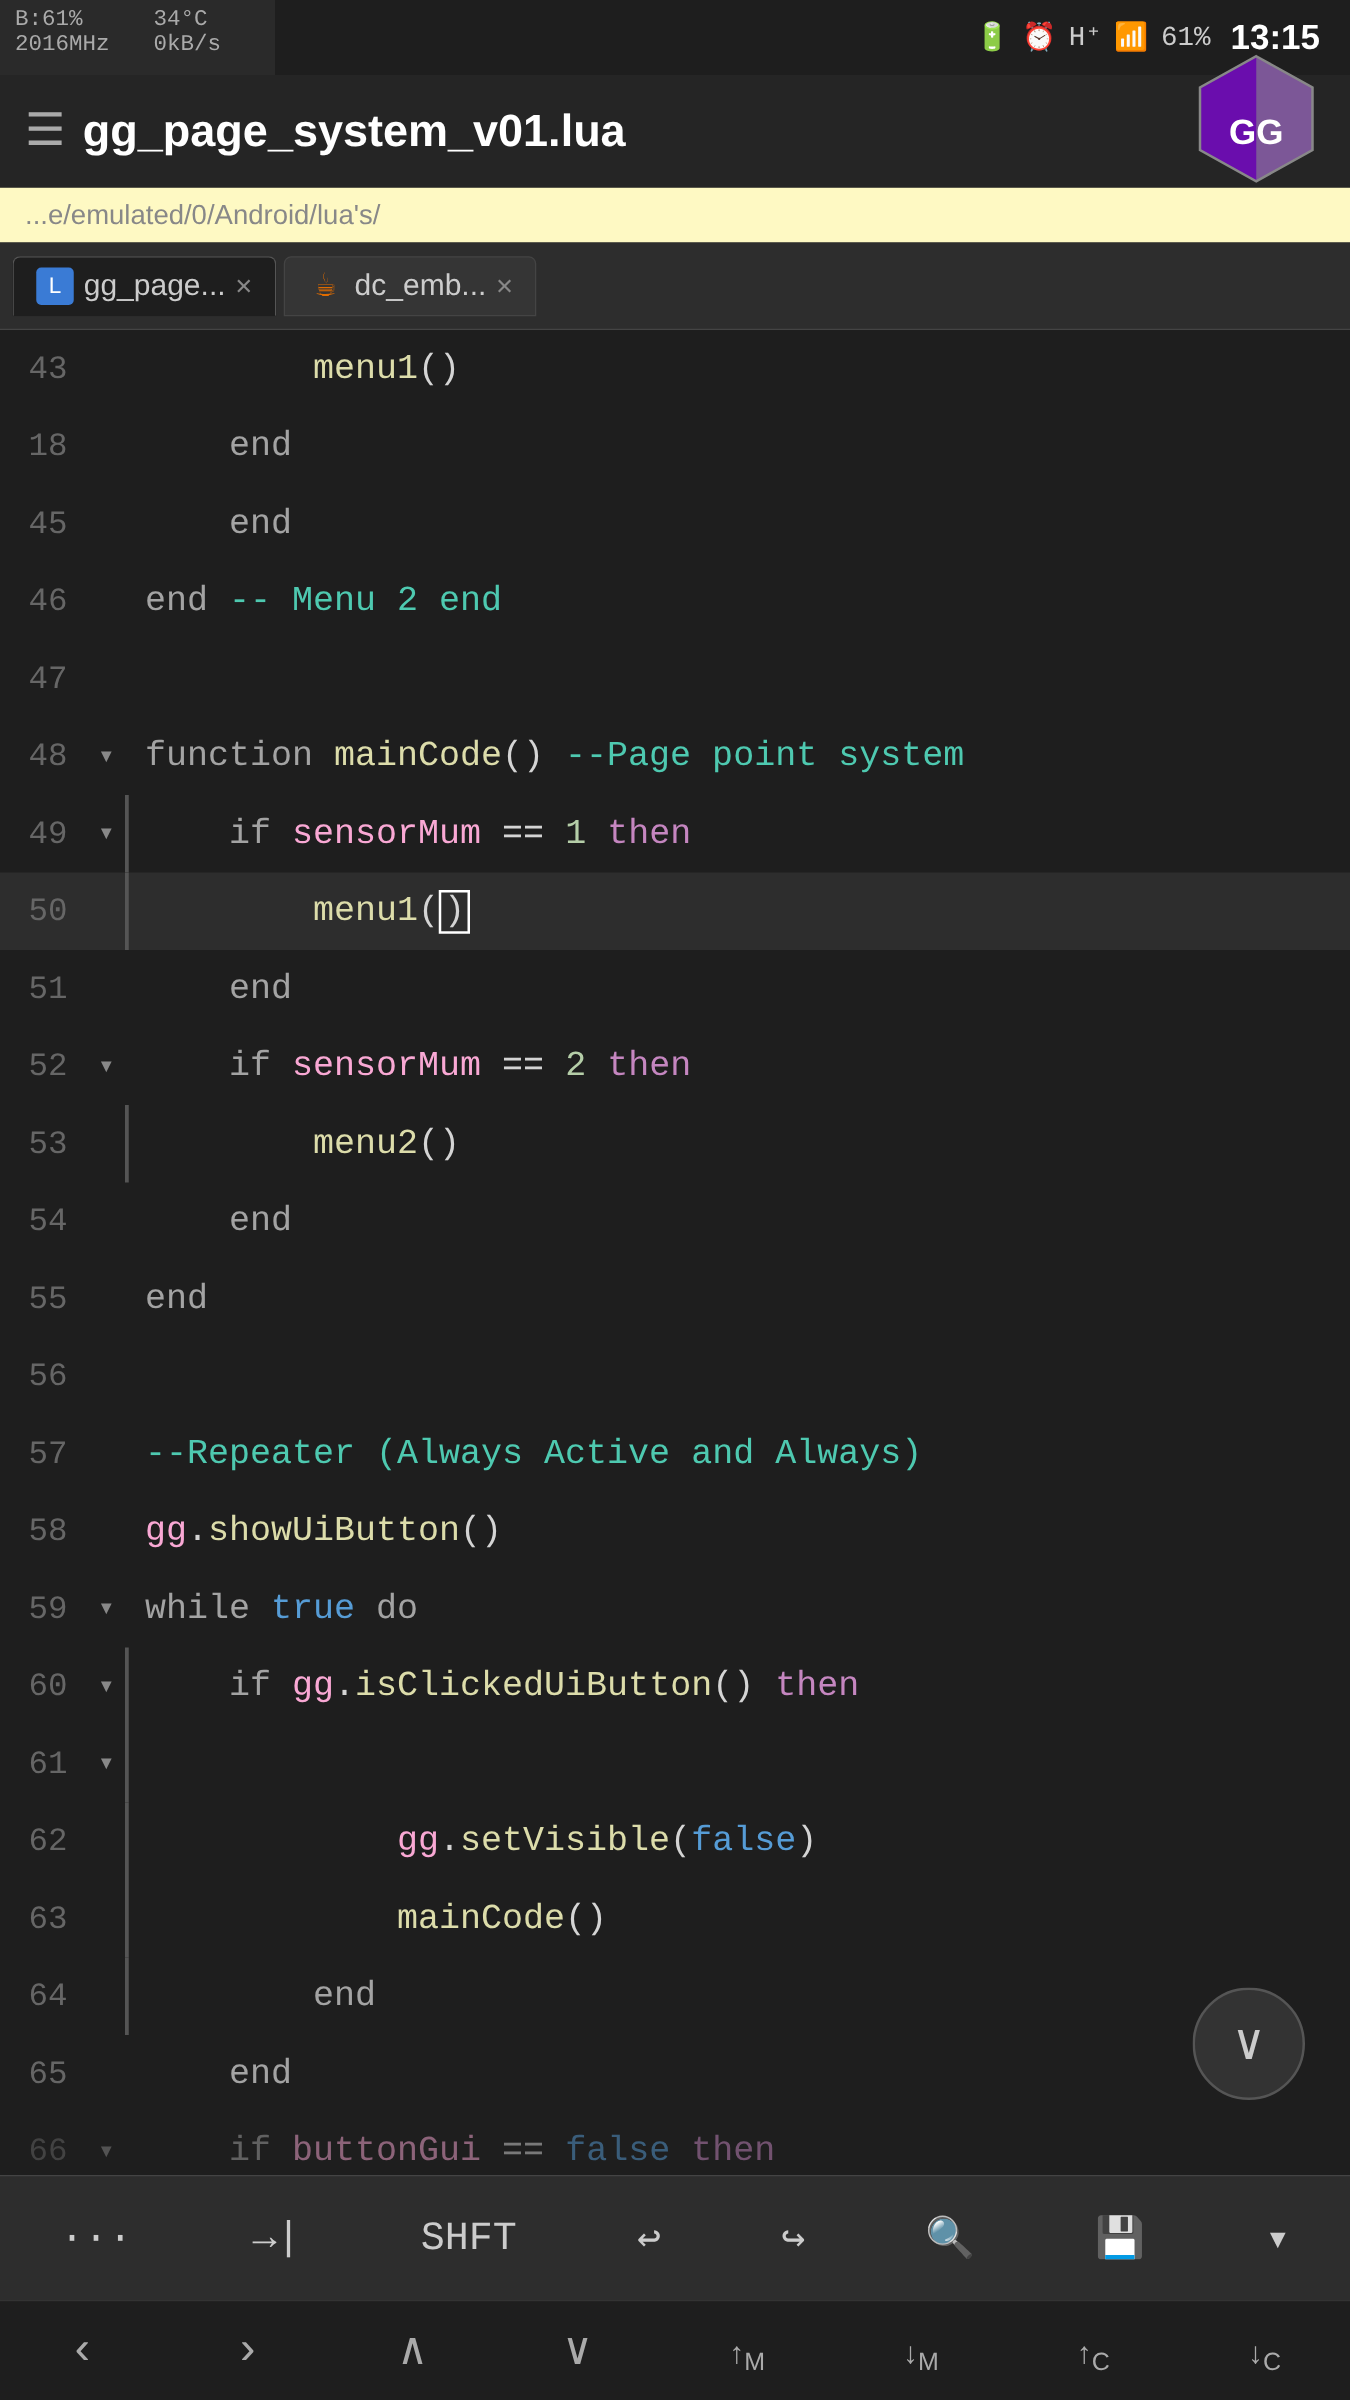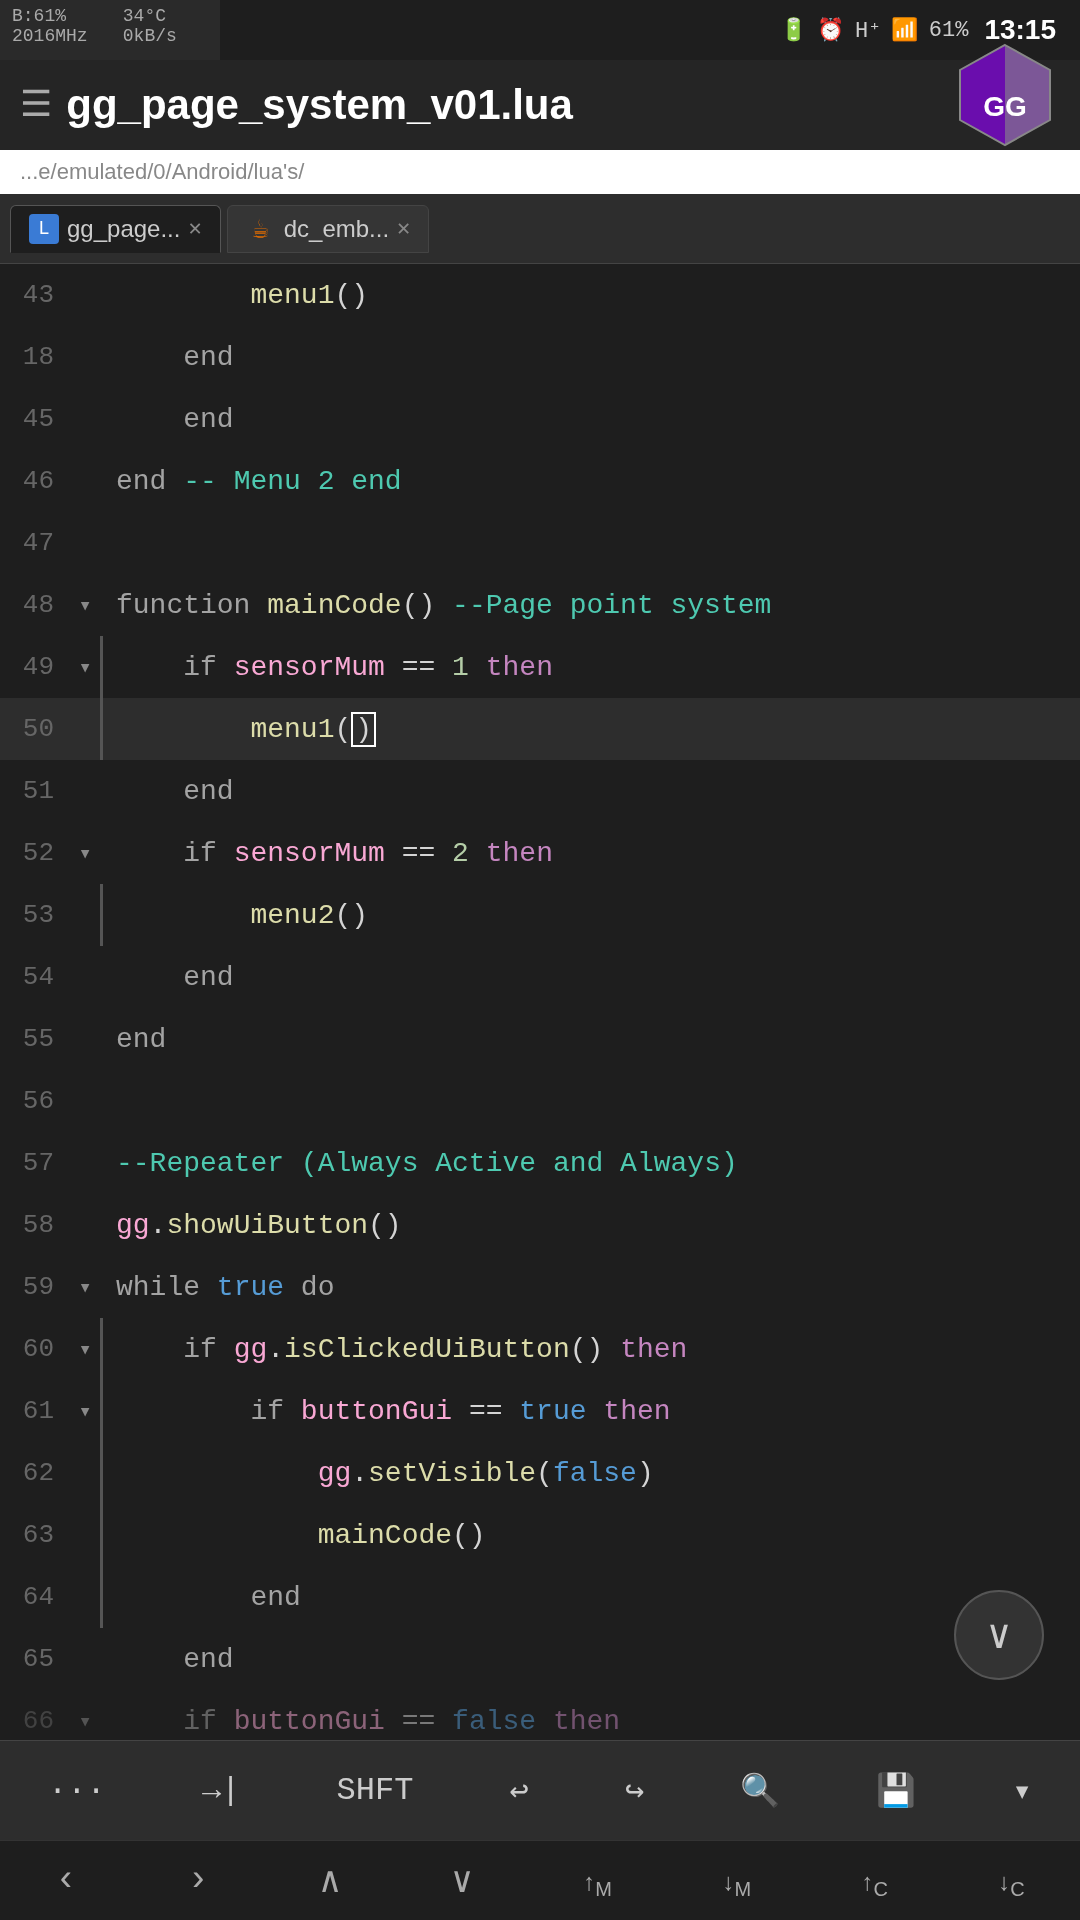"gg_page_system_v01.lua" .title-text { font-size: 42px -> 36px }
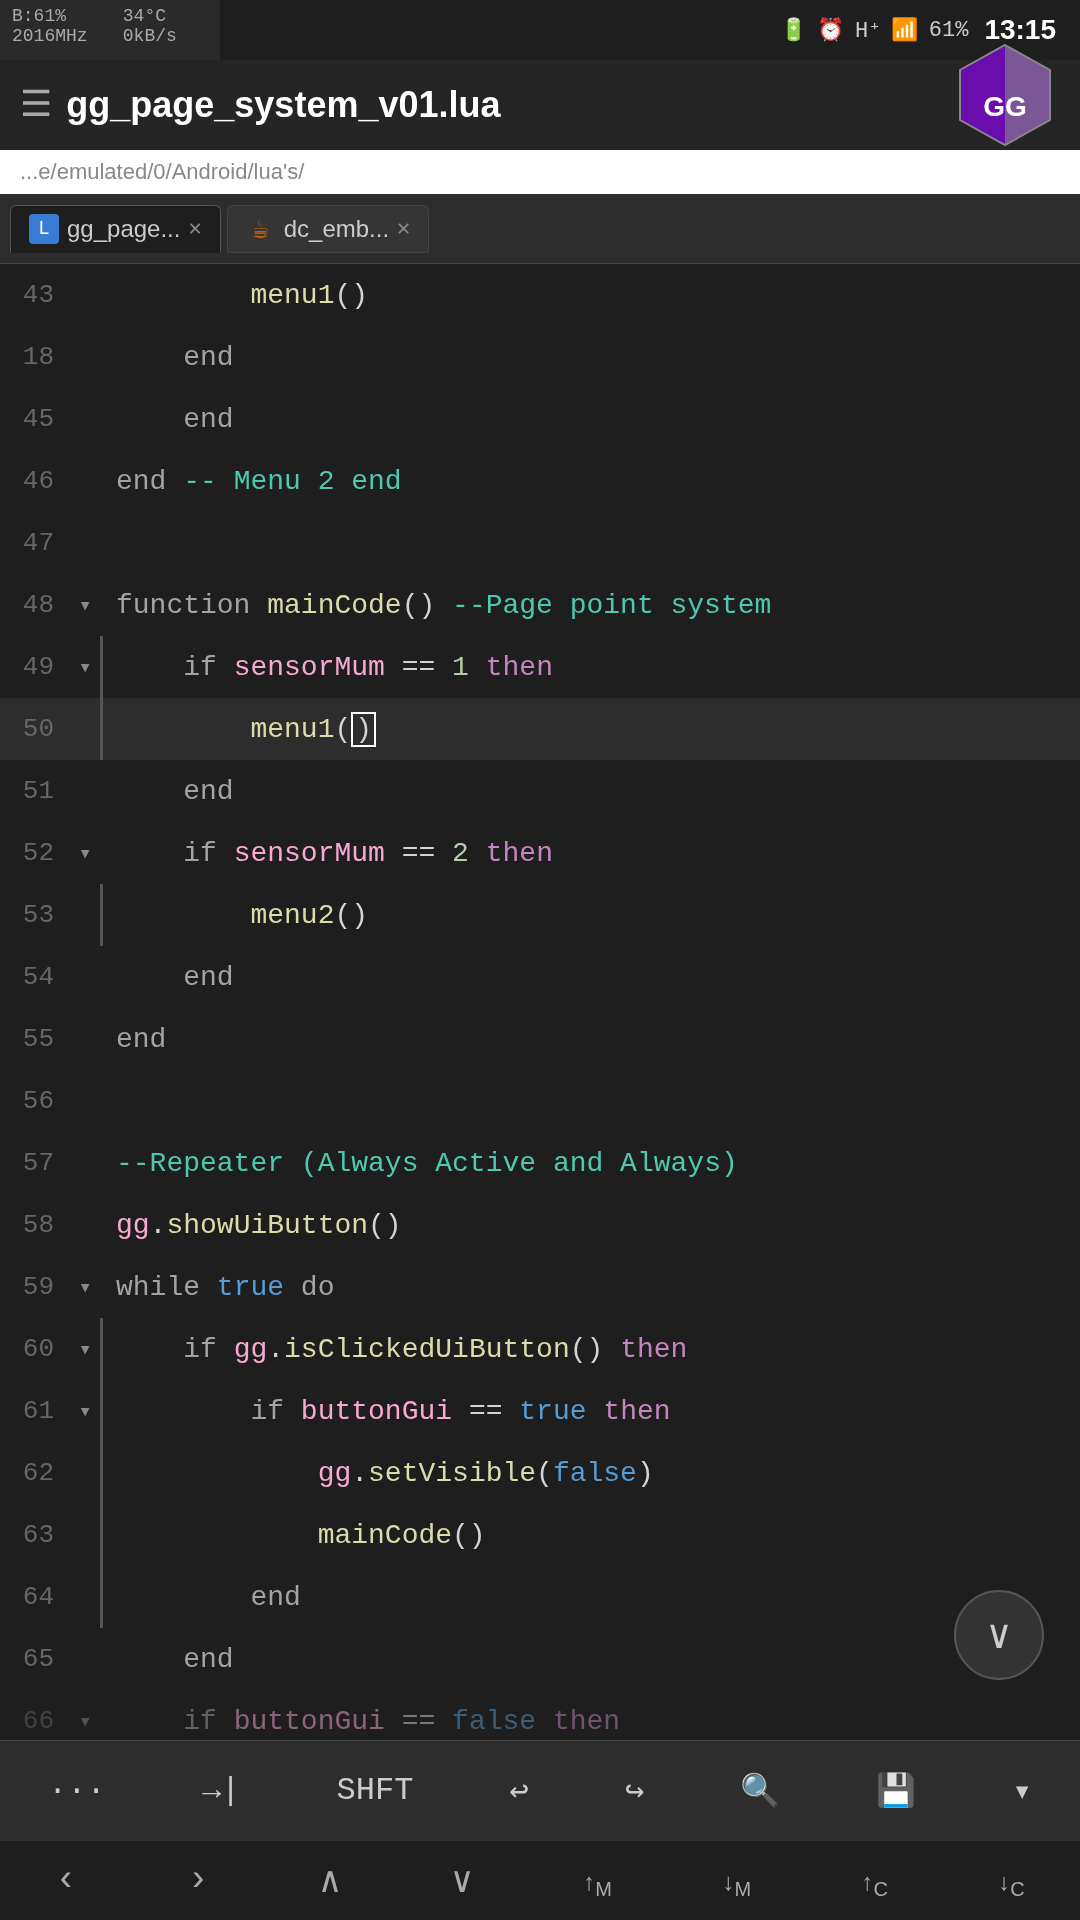"...e/emulated/0/Android/lua's/" .subtitle-bar { background: #ffffff -> #fef9c3 }
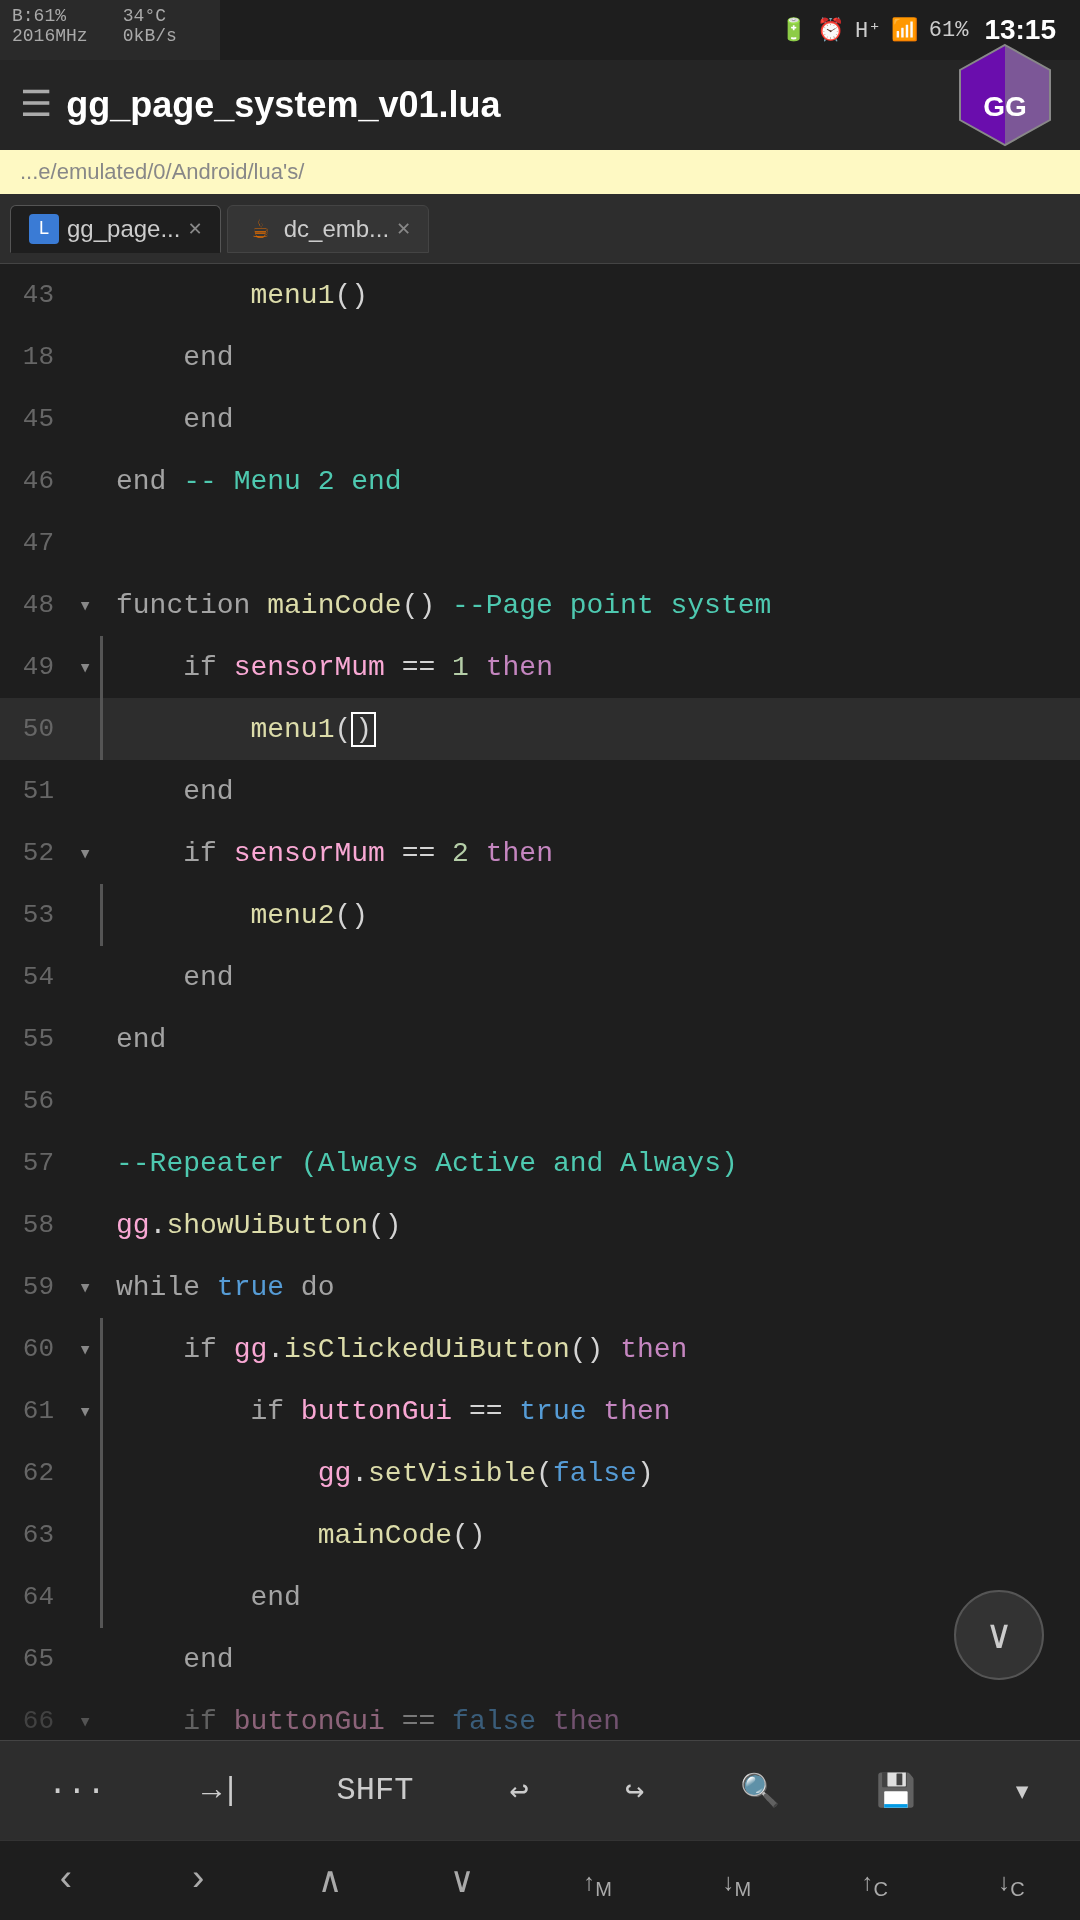"if buttonGui == true then" span.code-content { html: <span> <span>if</span> <span>buttonGui</span> <span>==</span> <span>true</span> <span>then</span></span> -> none }
